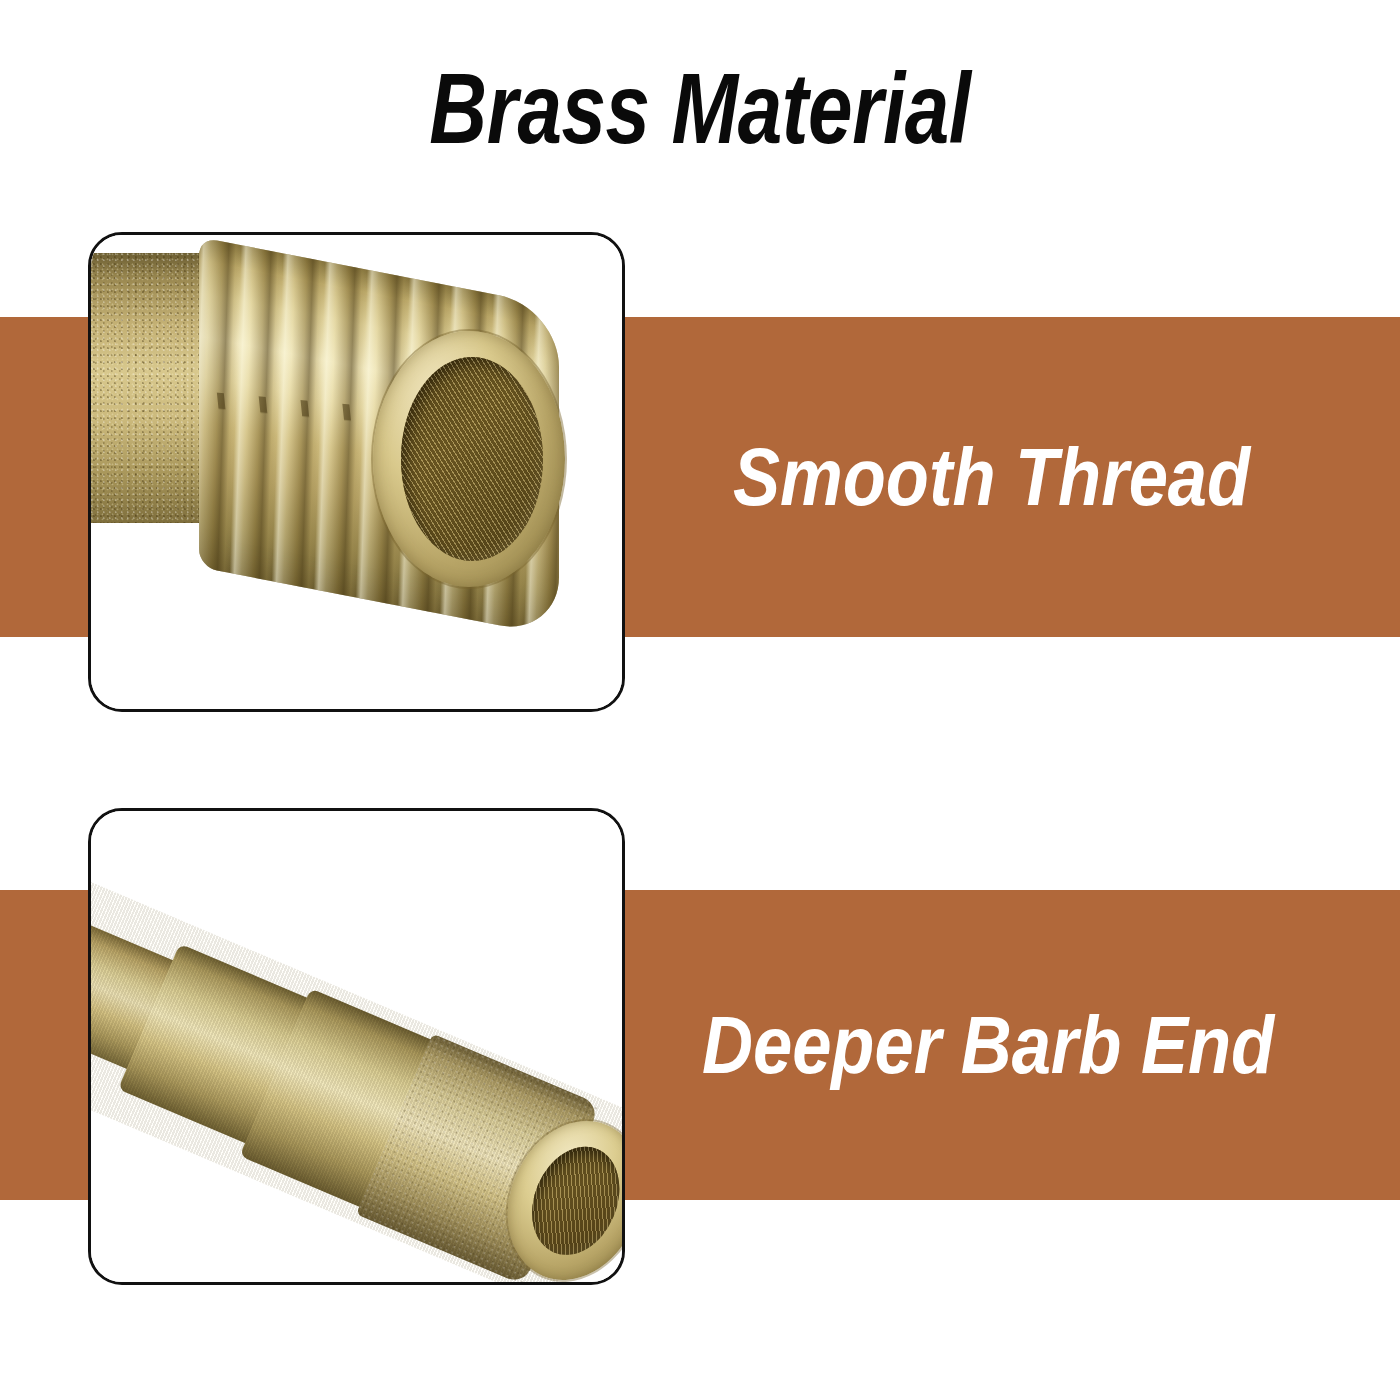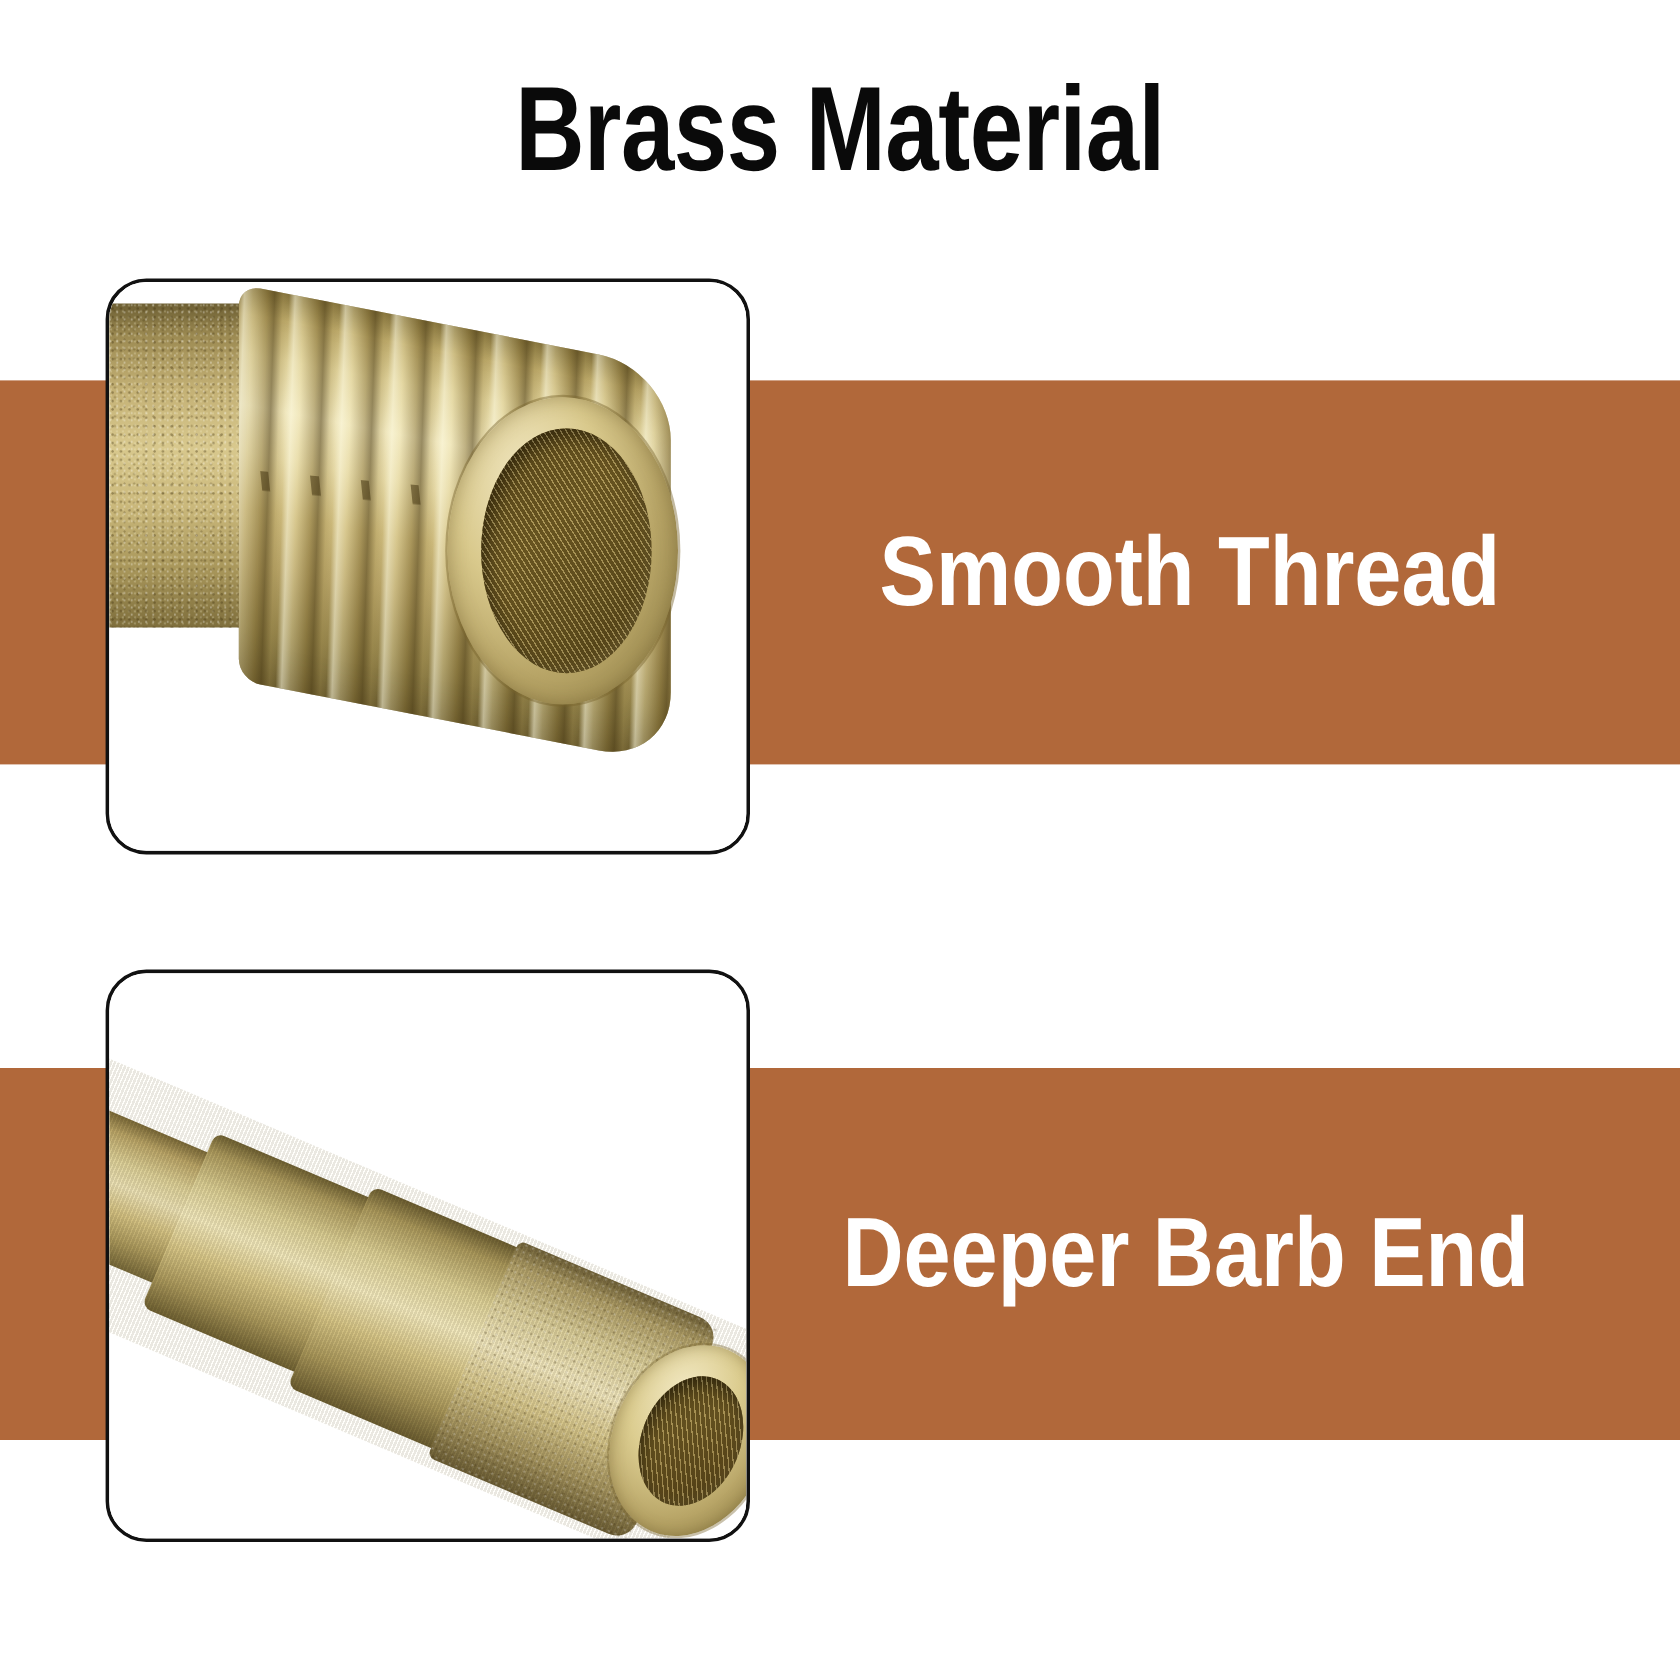"Brass Material" .canvas { font-style: none -> italic }
